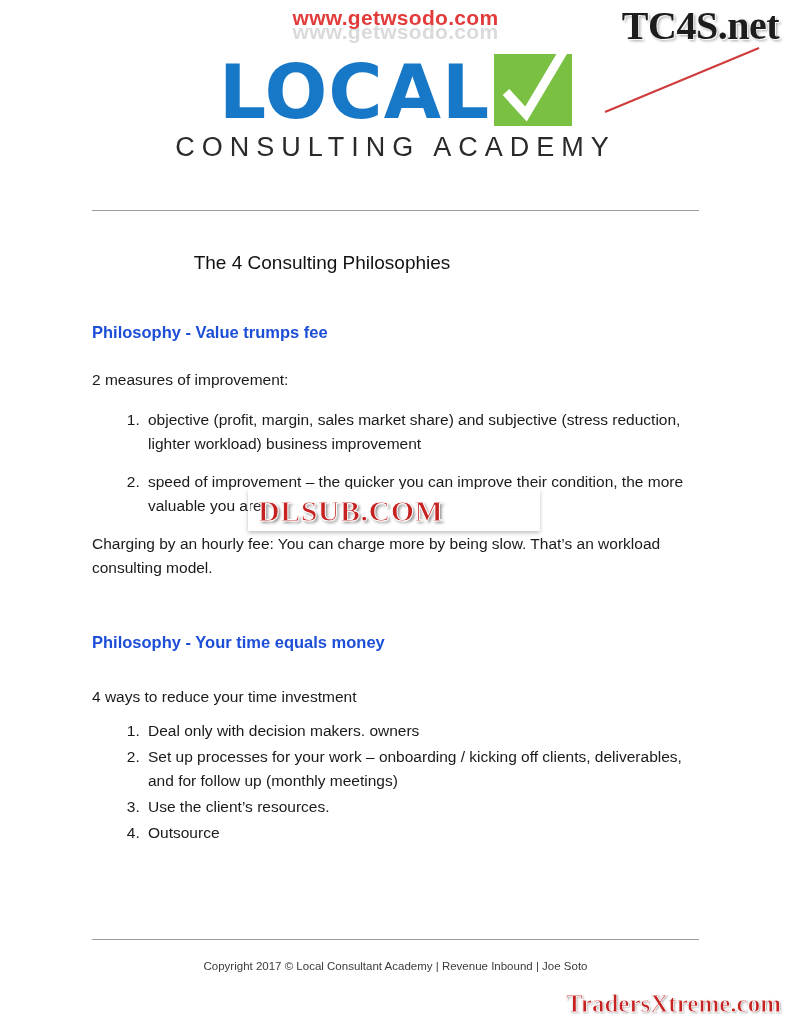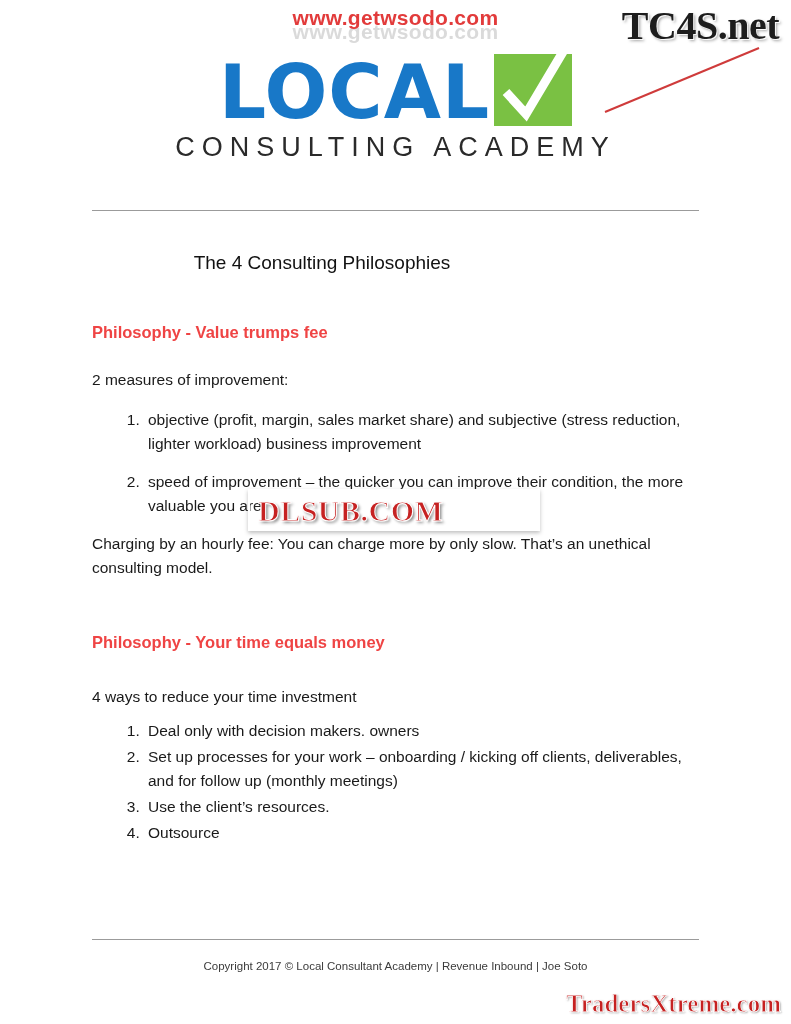"Philosophy - Value trumps fee" h2.section { color: #ef4444 -> #1d4ed8 }
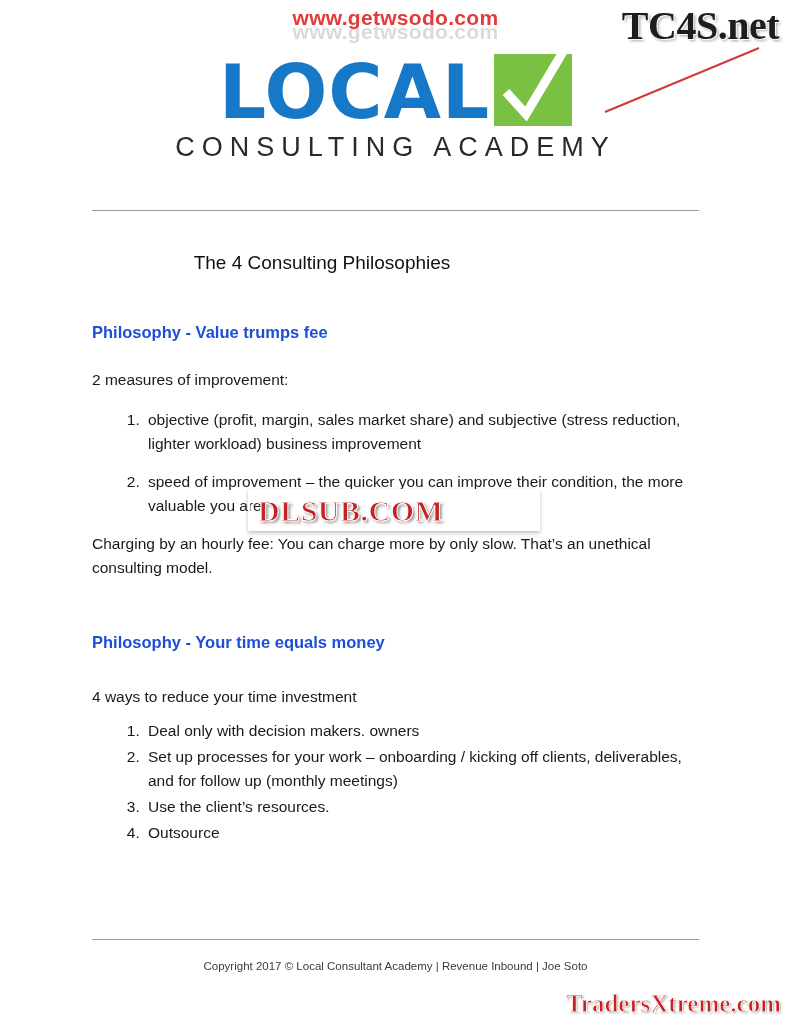"Charging by an hourly fee:" p.para { text: only slow. That’s an unethical -> being slow. That’s an workload }
